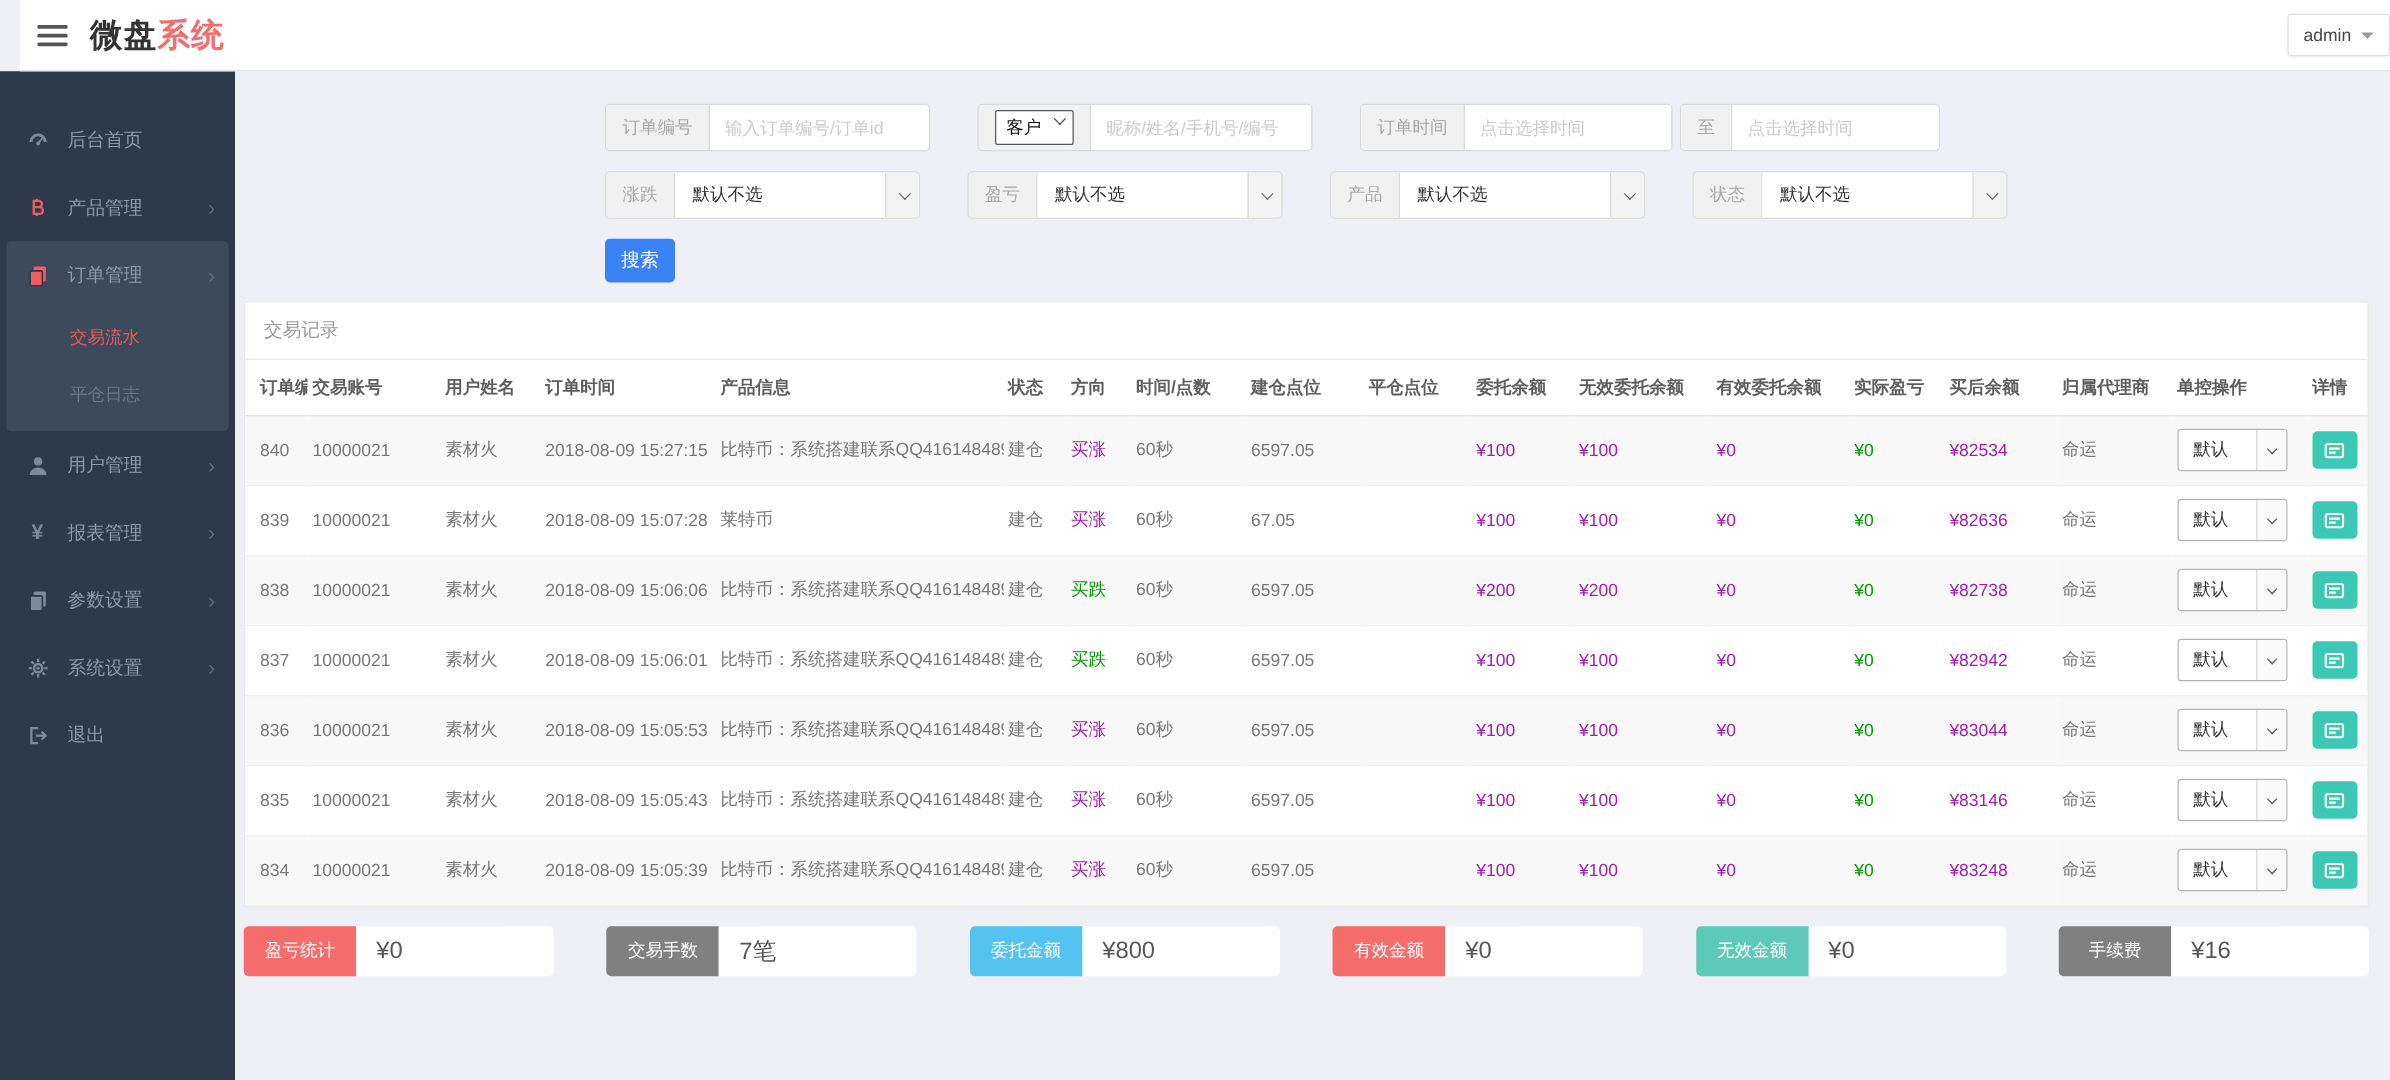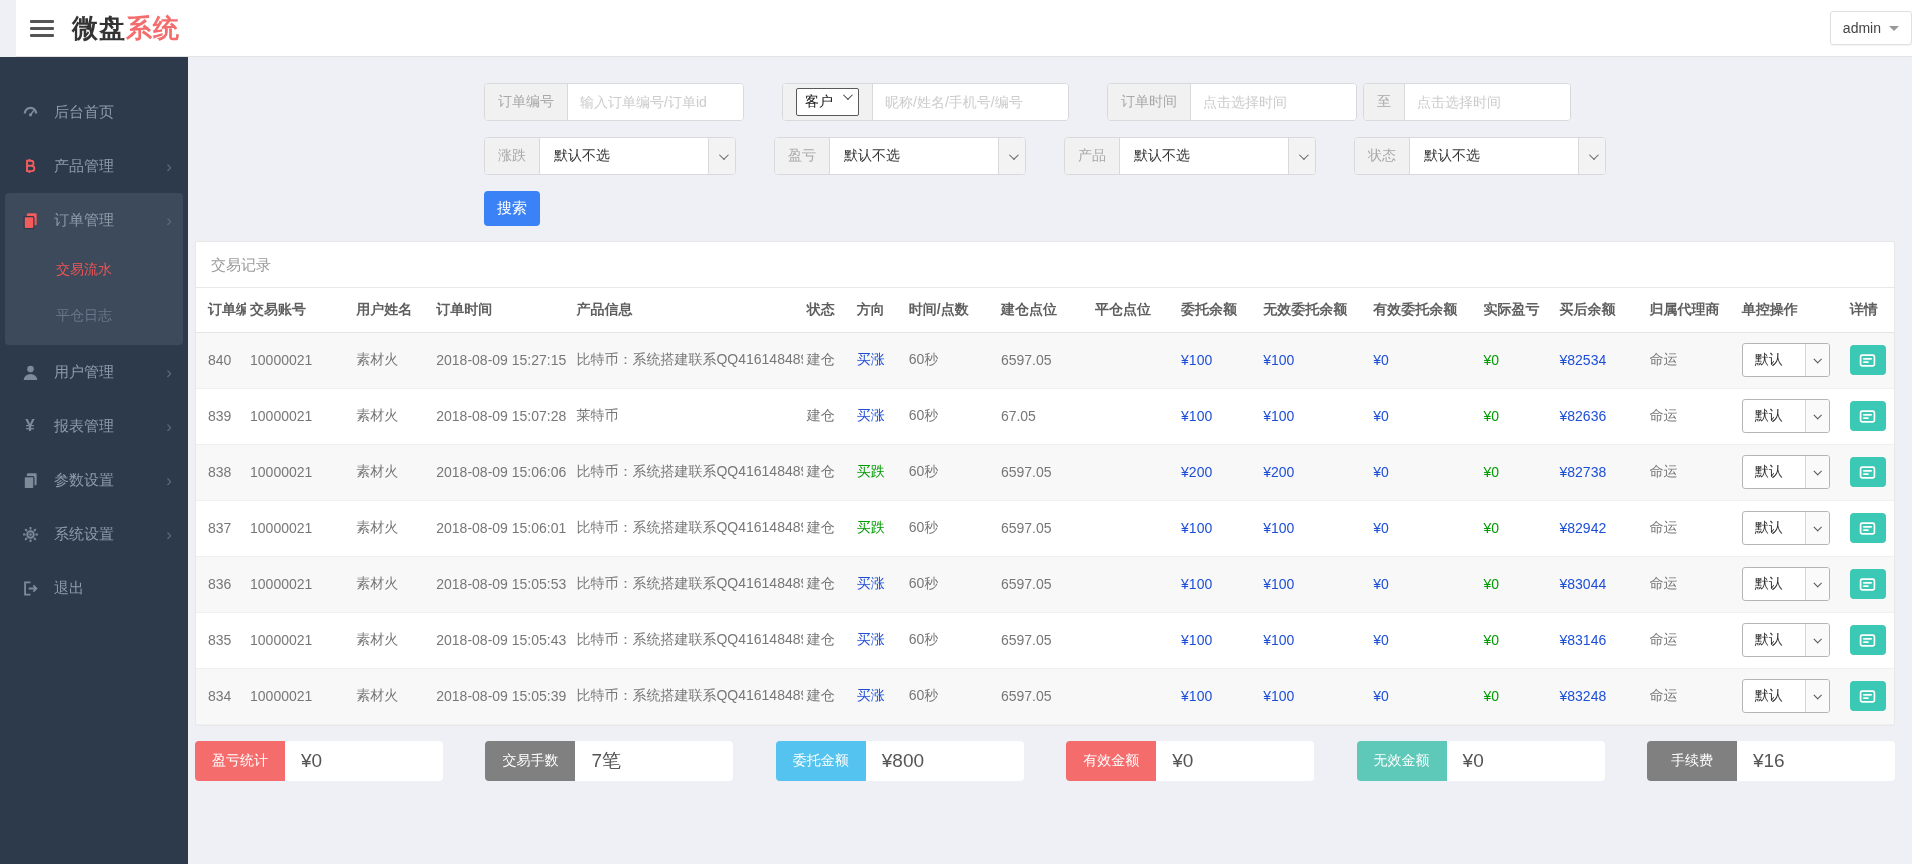"昵称/姓名/手机号/编号" .w195 { width: 195px -> 176px }
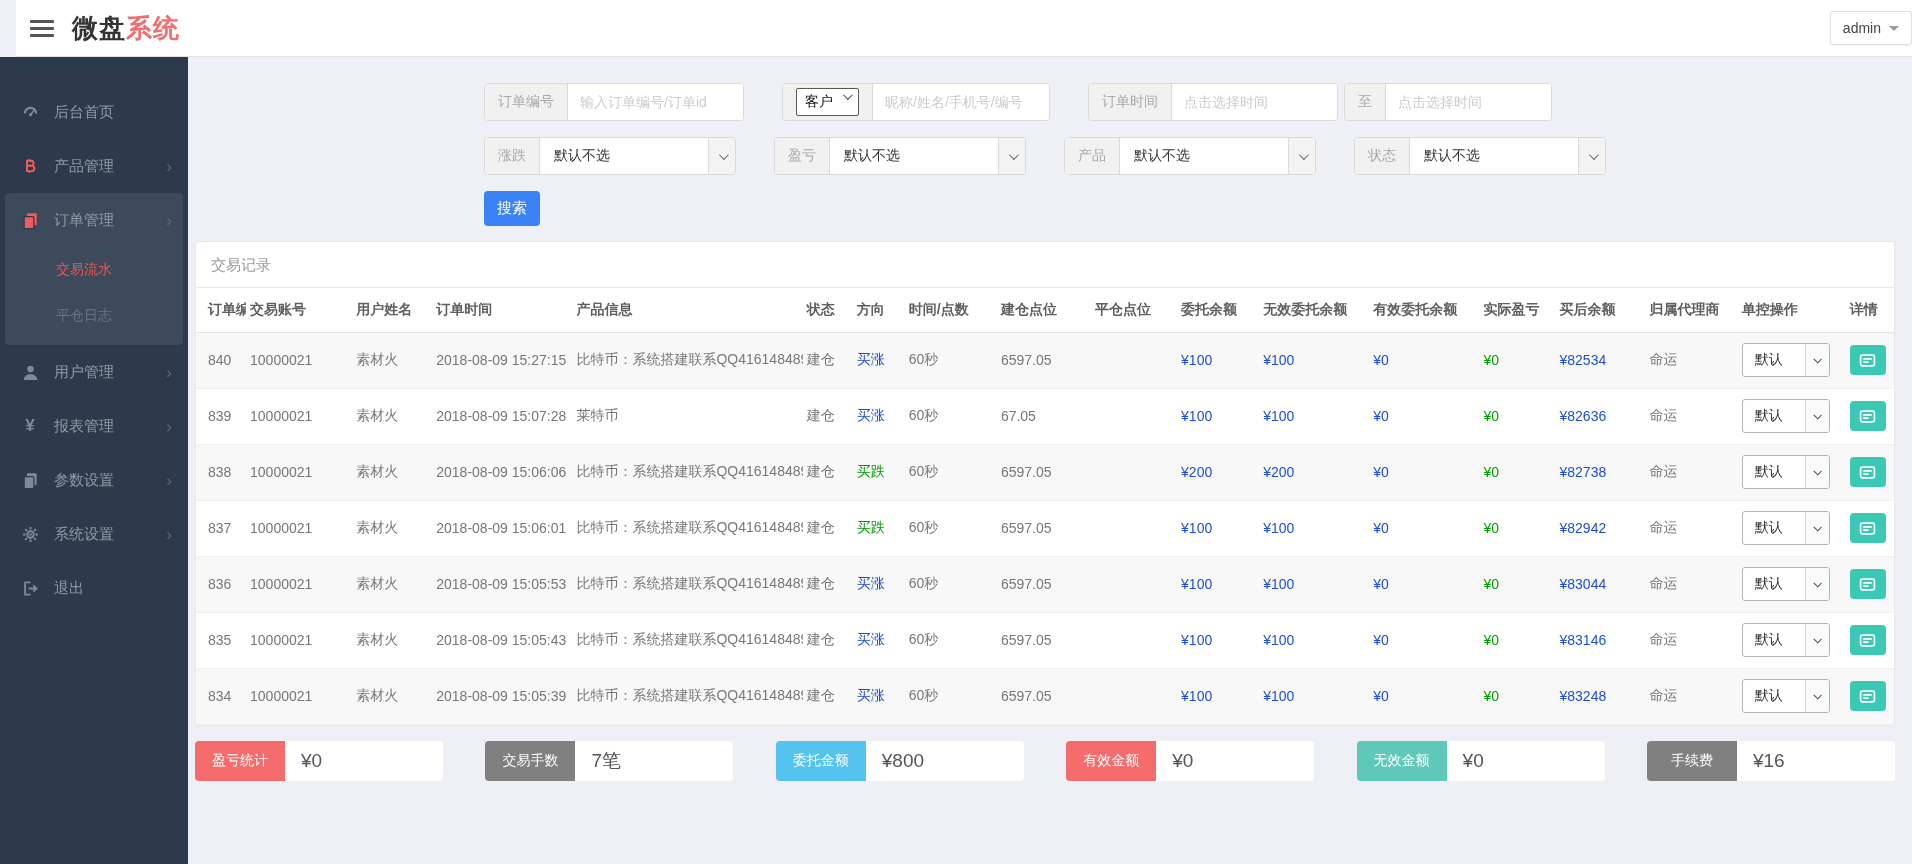"买涨" .c-red { color: #1d4ed8 -> #a21caf }
